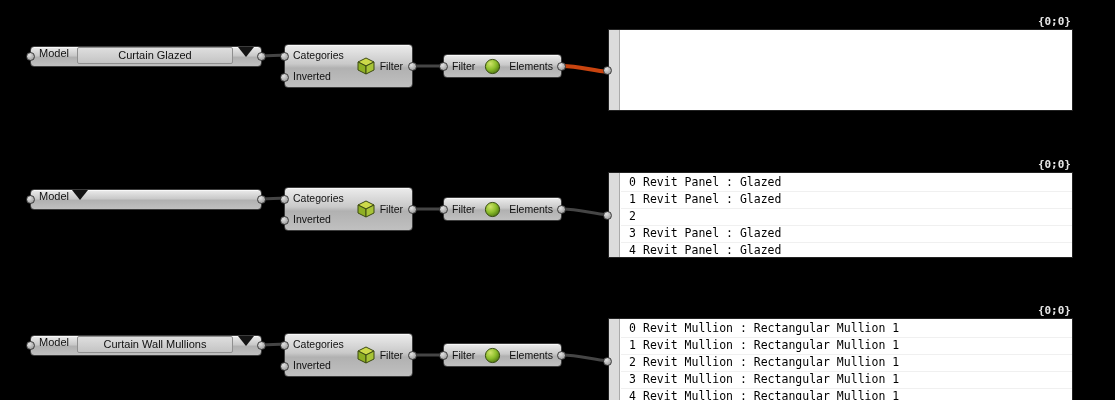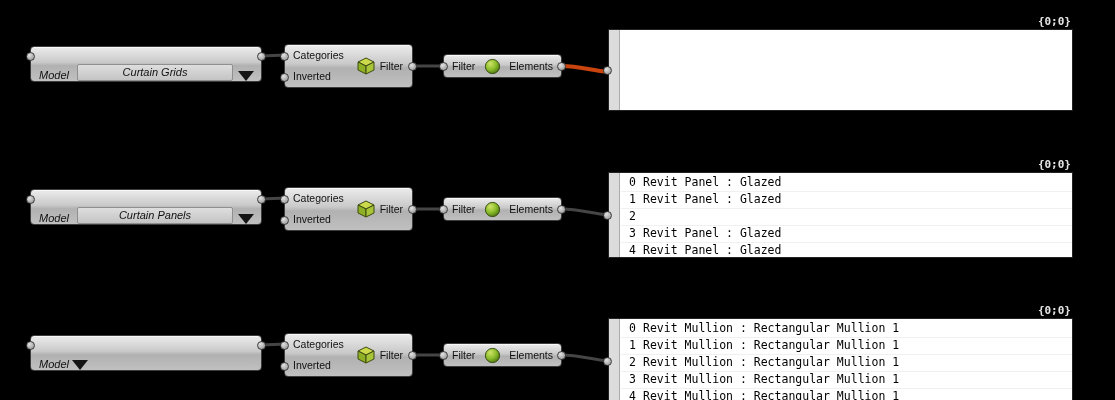"Model" .dropdown { align-items: flex-end -> flex-start; font-style: italic -> none; height: 36px -> 21px }
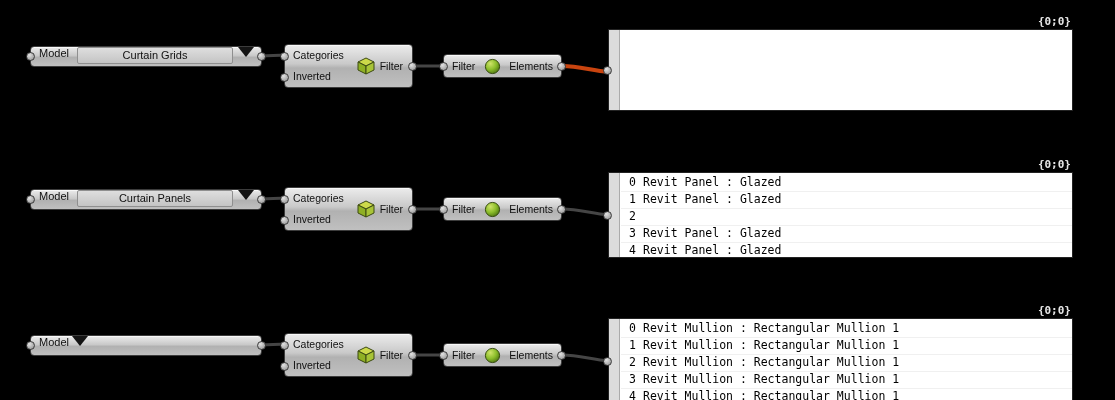"Curtain Grids" span.dd-value { text: Grids -> Glazed }
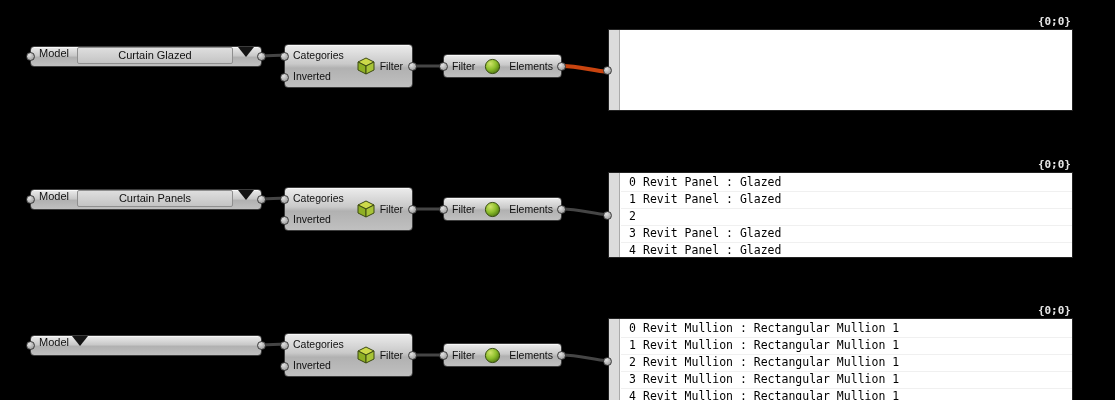"Curtain Panels" span.dd-value { html: <span>Curtain Panels</span> -> none }
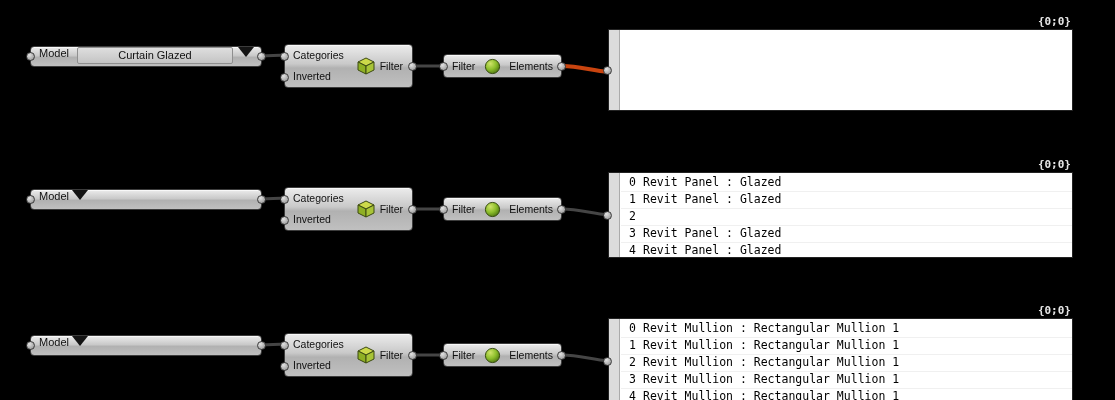"Curtain Wall Mullions" span.dd-value { html: none -> <span>Curtain Wall Mullions</span> }
